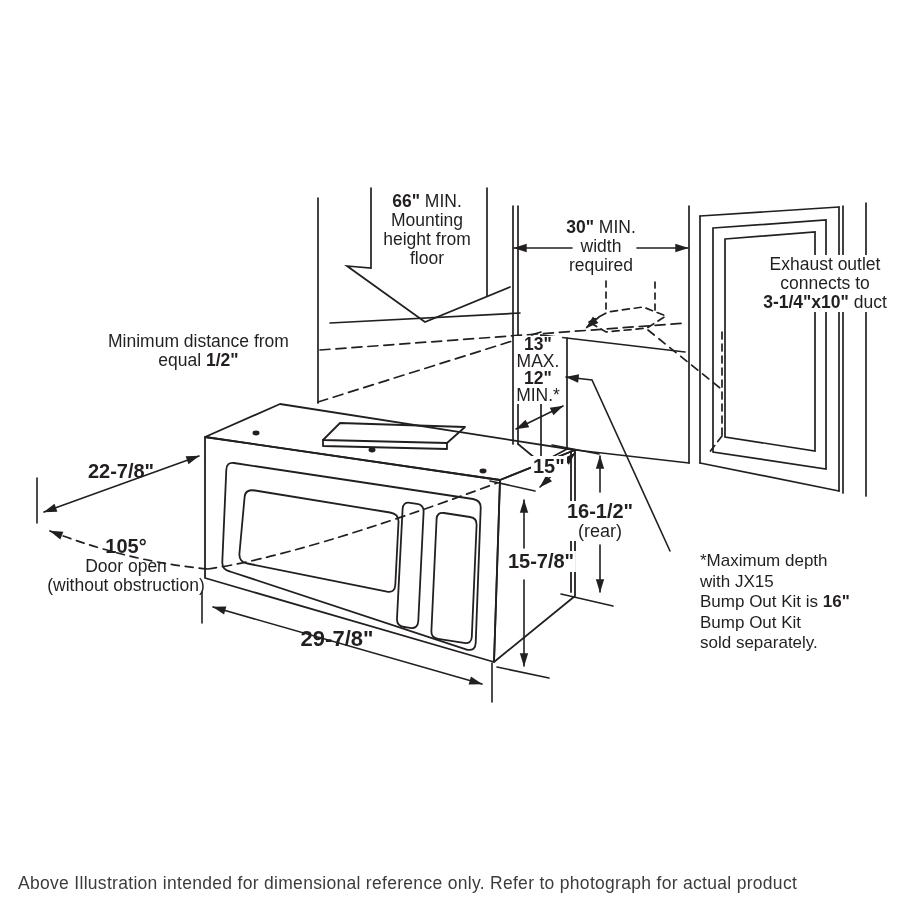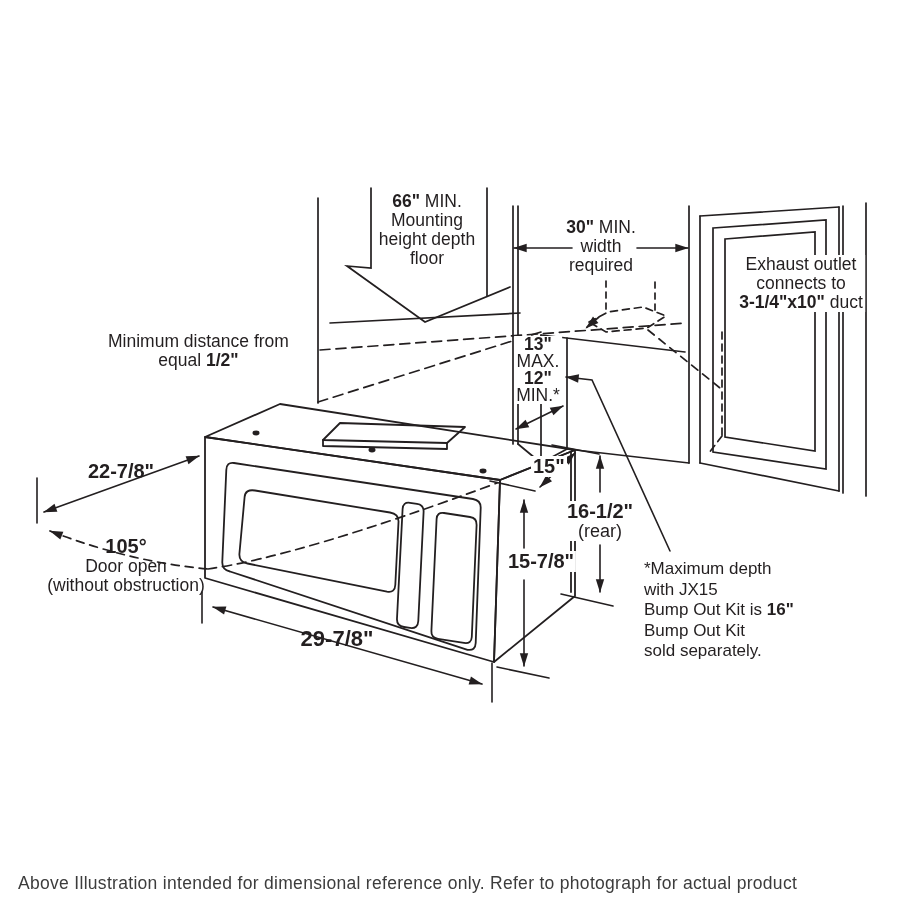"height depth" div { text: depth -> from }
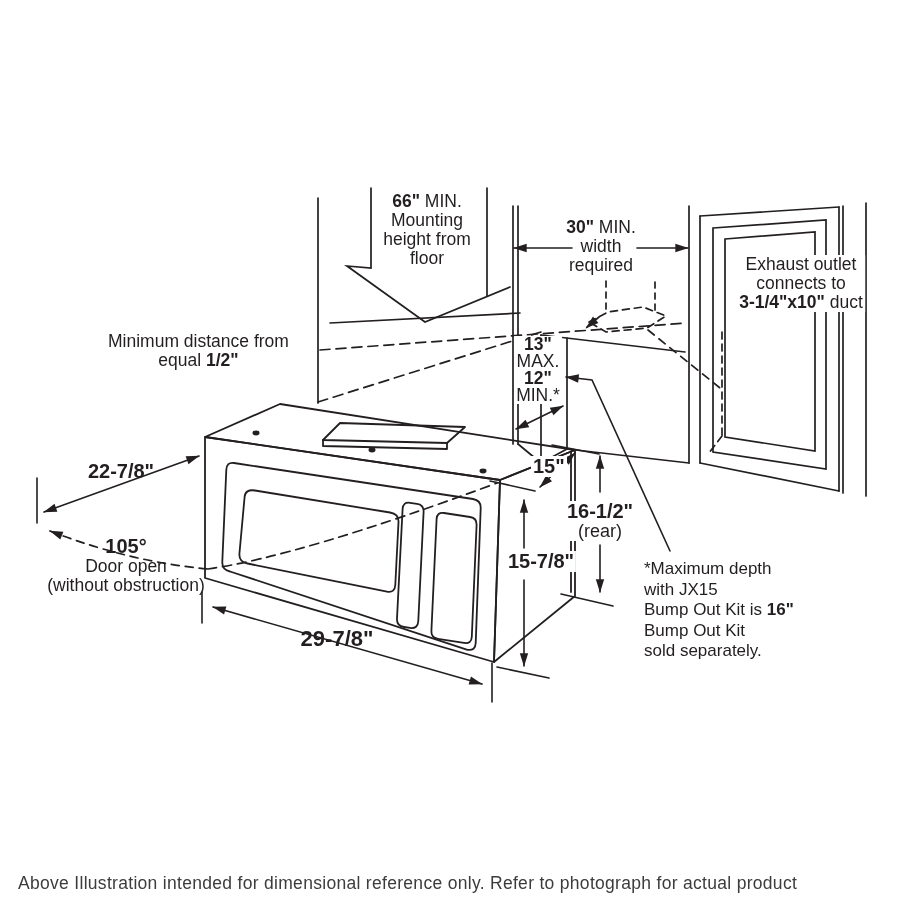"Exhaust outlet" div.lbl { left: 801px -> 825px }
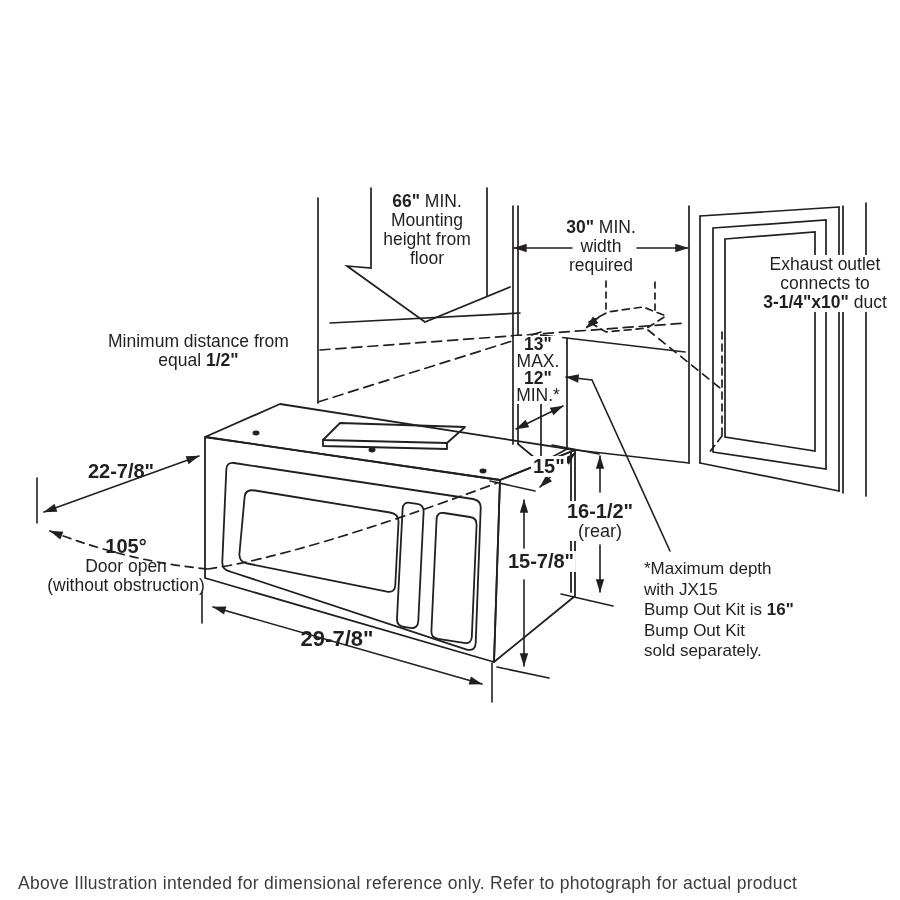"*Maximum depth" div.lbl { left: 644px -> 700px; margin-top: 8px -> none }
